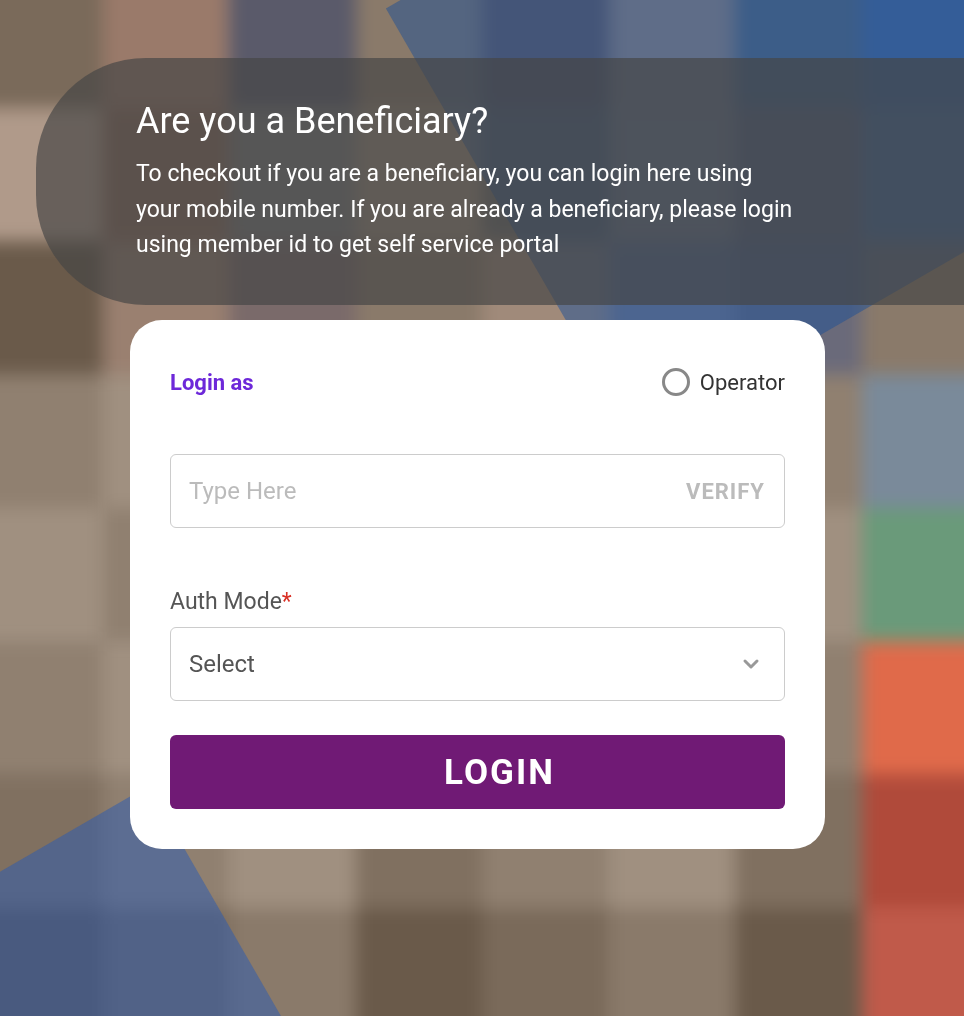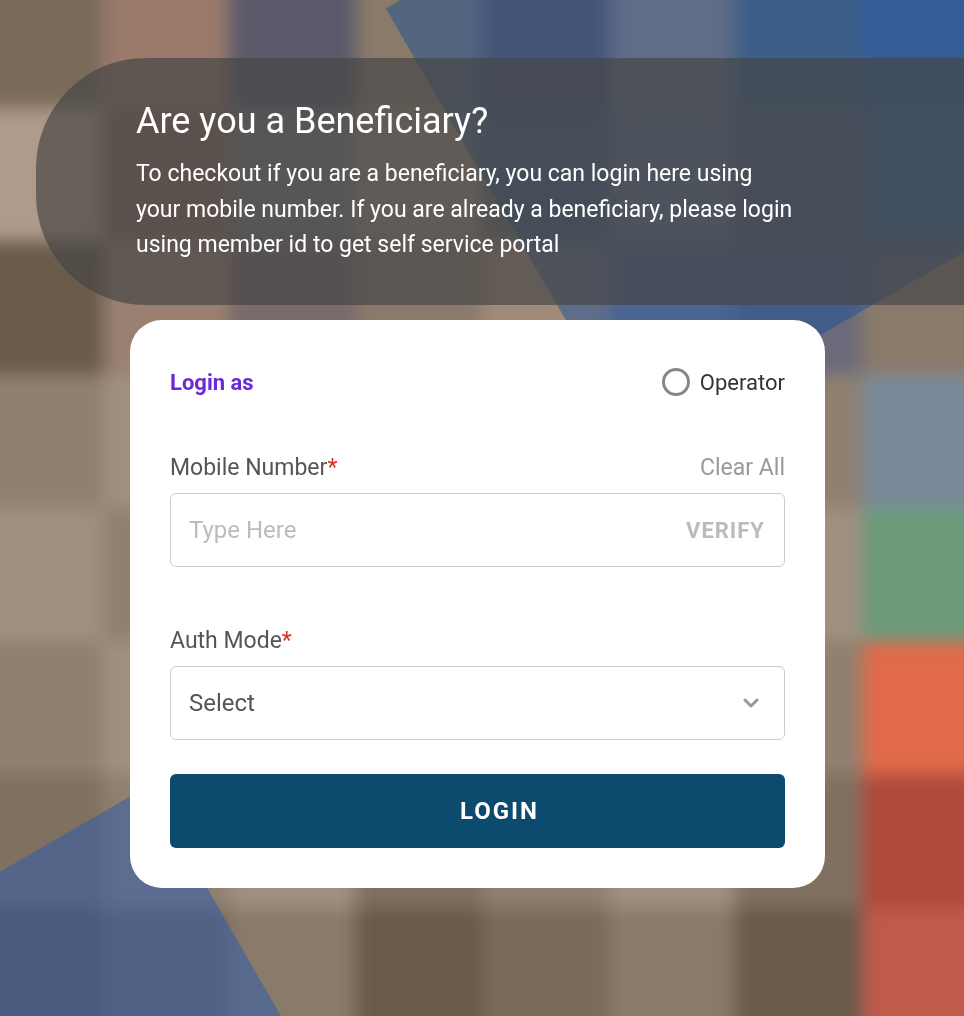"Mobile Number*" div.field-row { html: <div> <div> <span>Mobile Number</span><span>*</span> </div> <button>Clear All</button> </div> -> none }
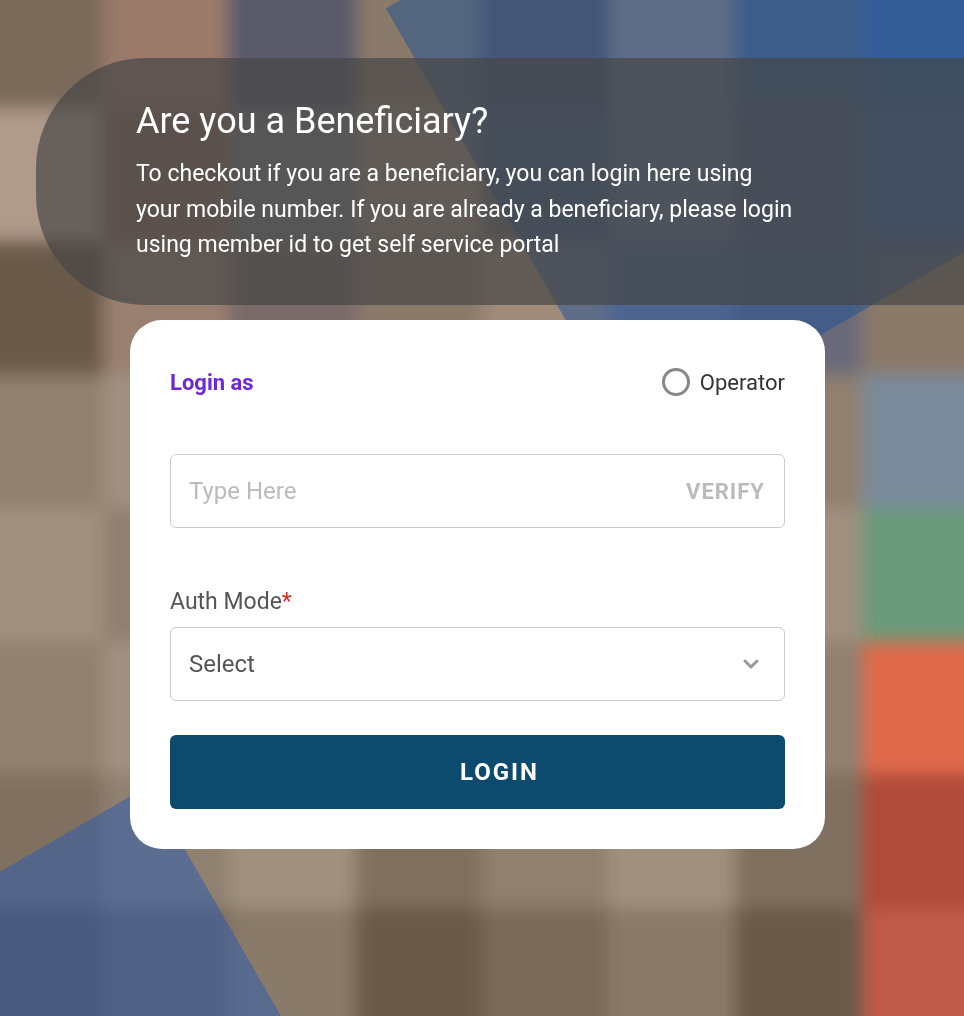"LOGIN" .login-btn { background: #0c4a6e -> #701a75; font-size: 24px -> 35px }
